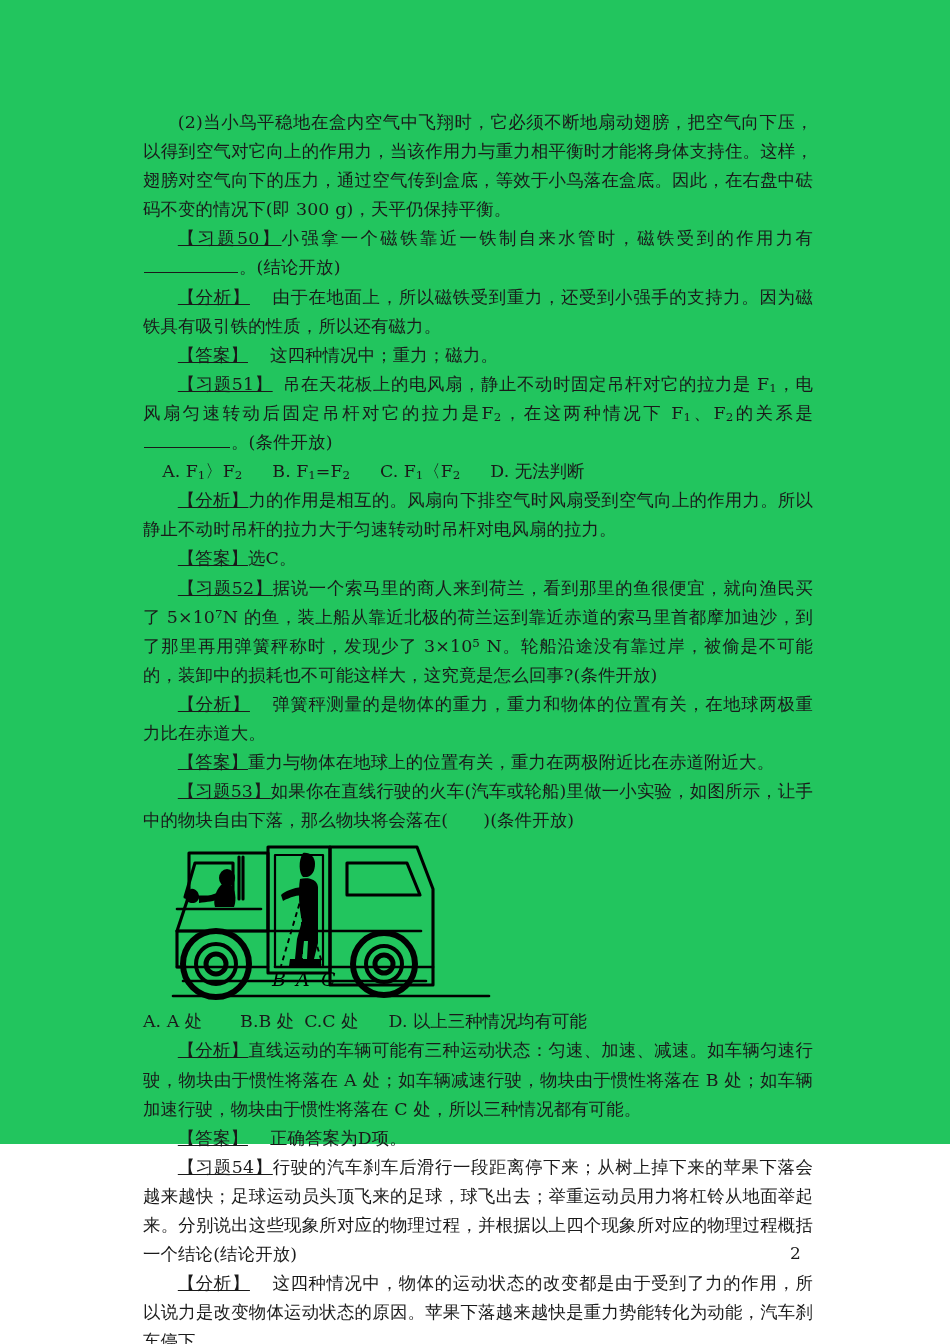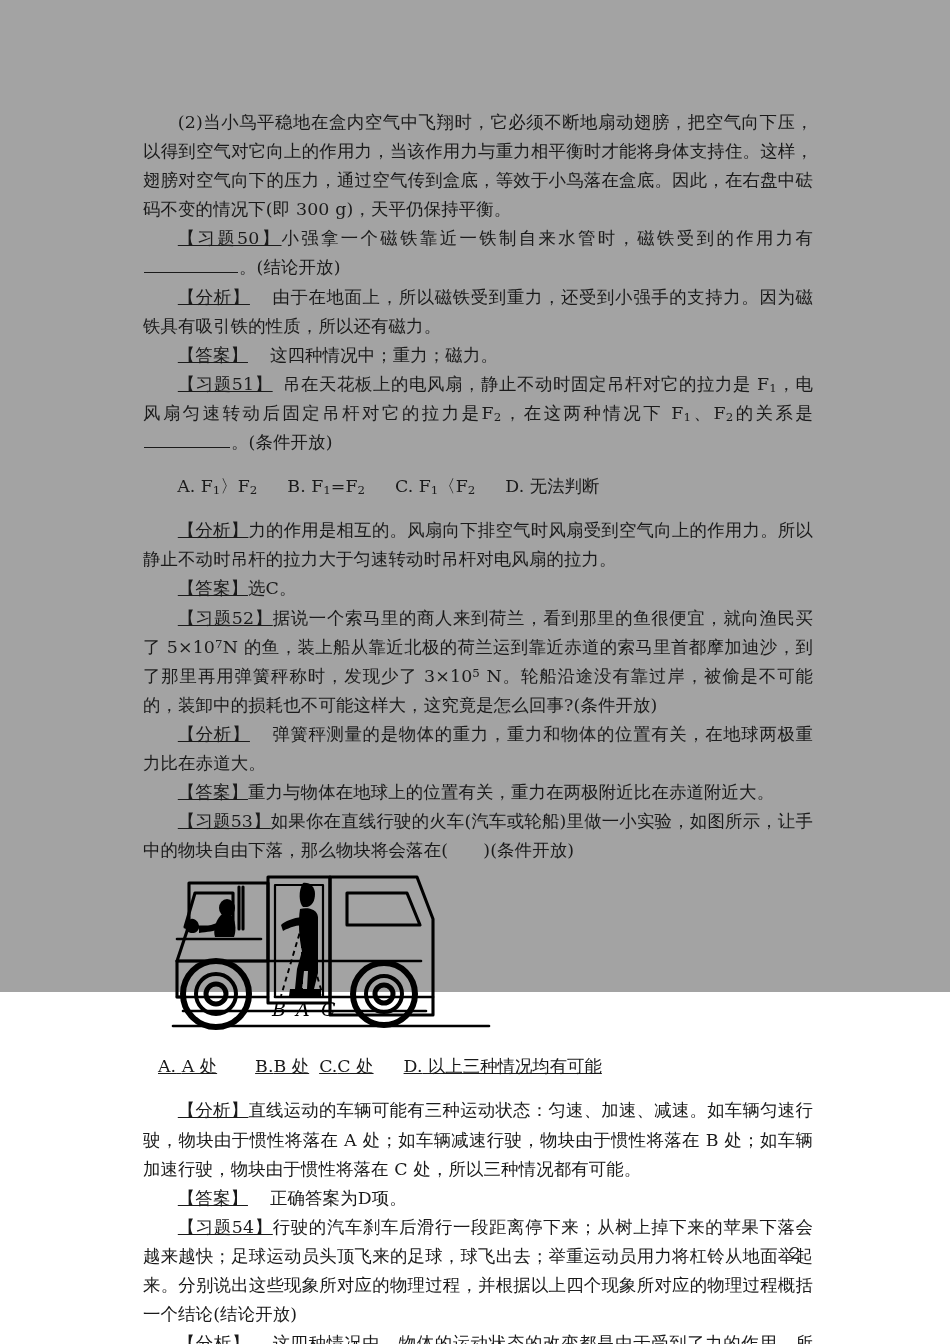"(2)当小鸟平稳地在盒内空气中飞翔时，它必须不断地扇动翅膀，把空气向下压，以得到" .page { background: #a3a3a3 -> #22c55e; height: 992px -> 1144px }
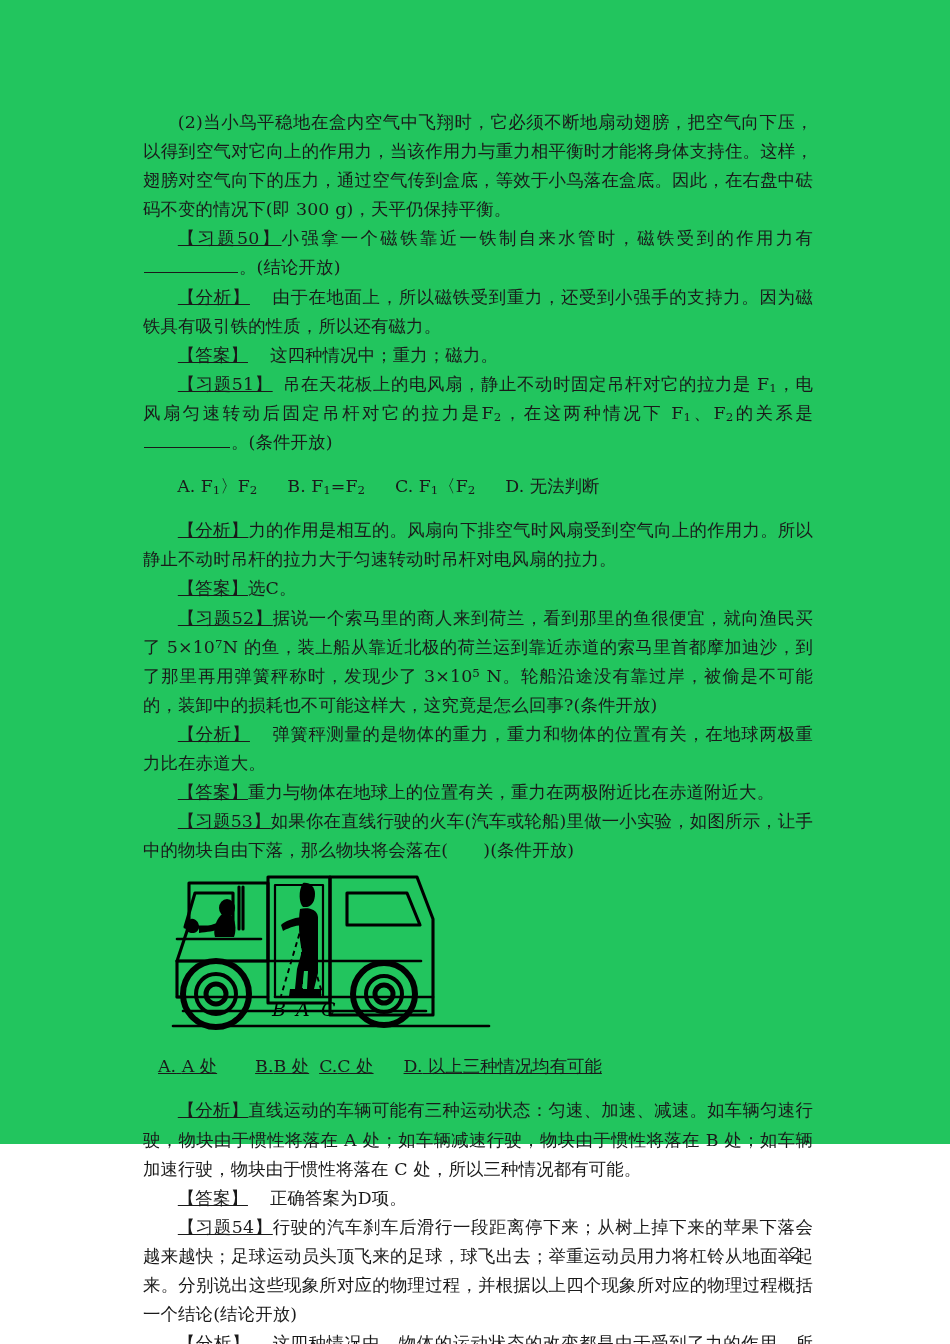"A. F1〉F2 B. F1=F2 C." p.options { margin: 15px -> 0 }
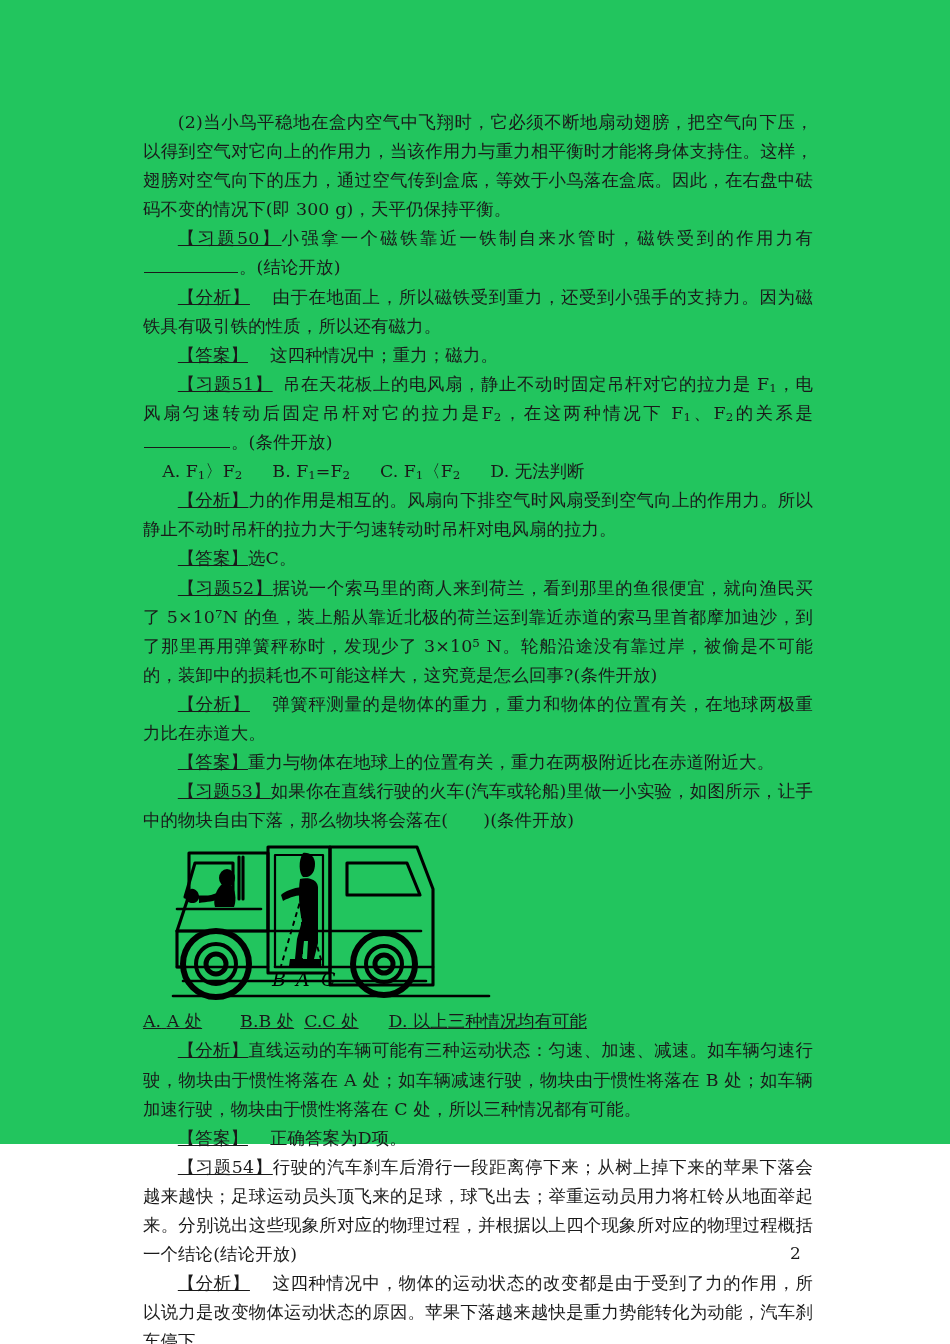"A. A 处 B.B 处" p.options.flush { text-decoration: underline -> none }
